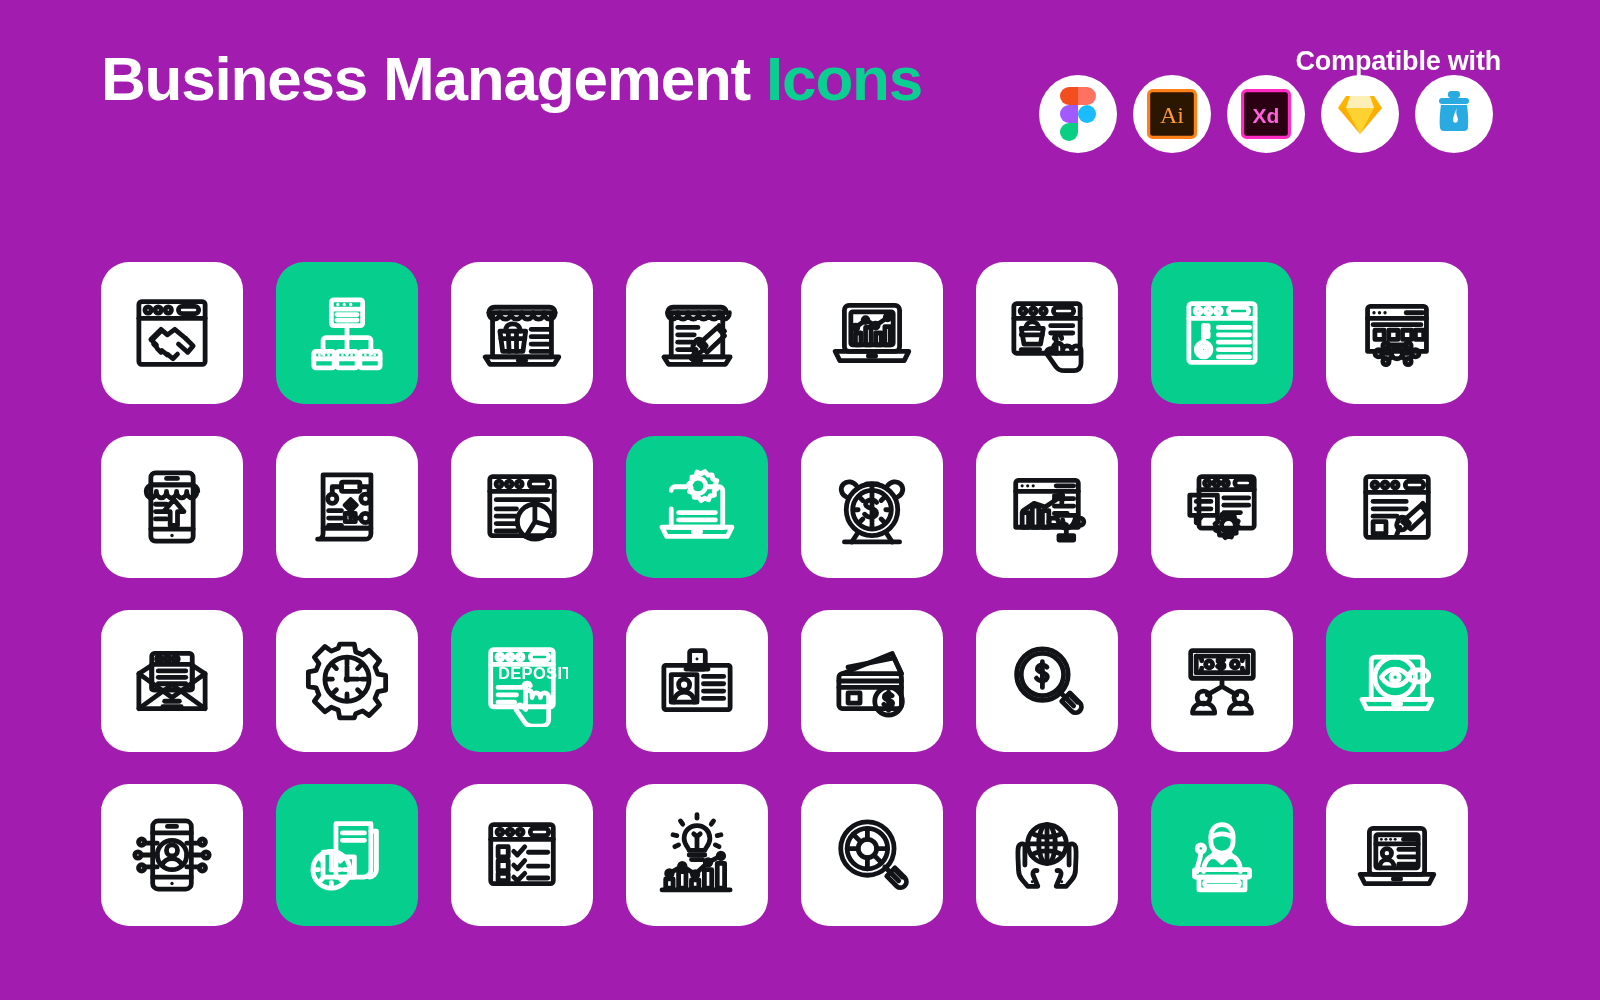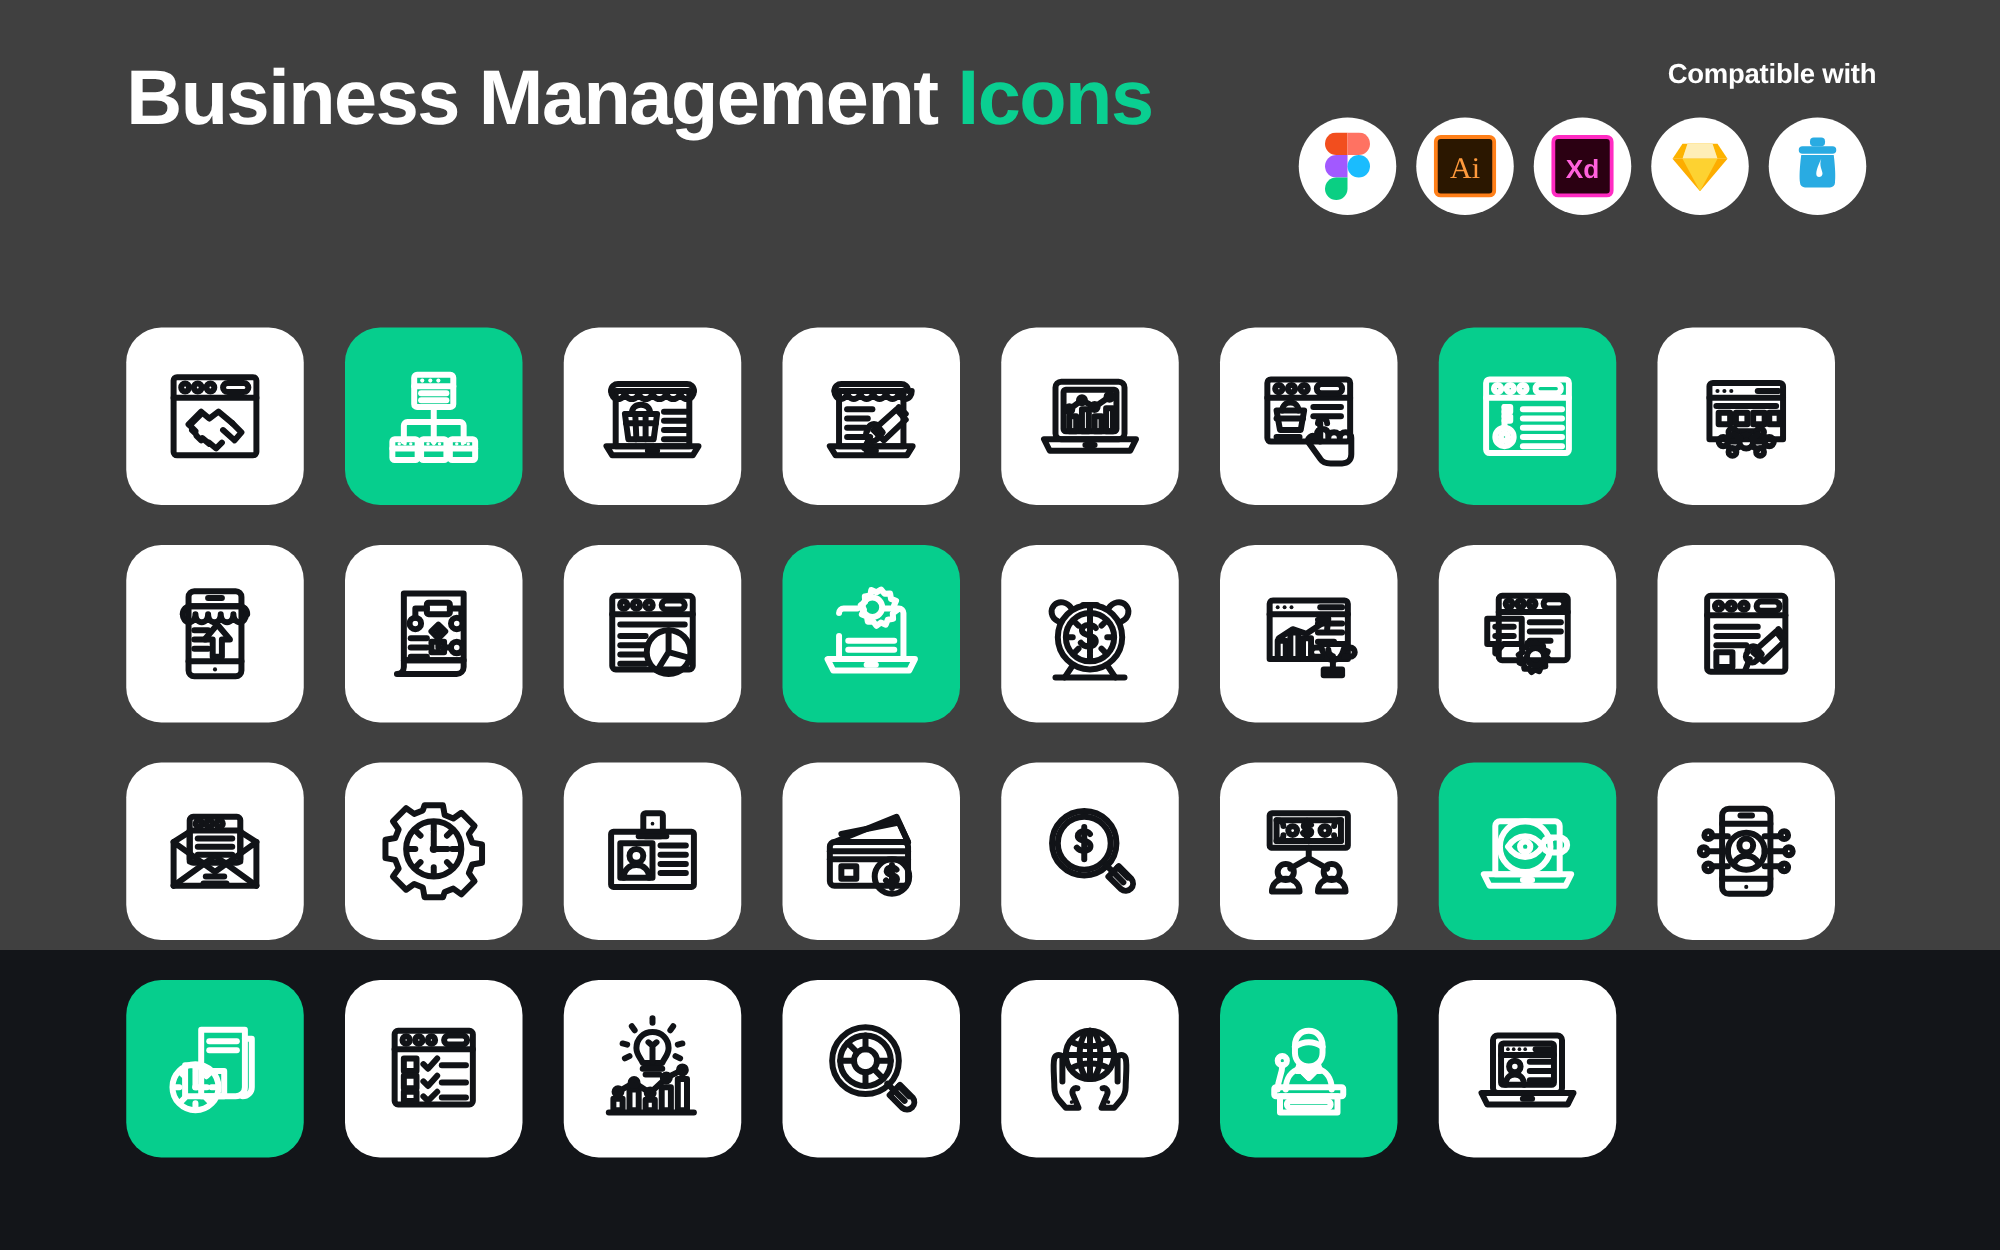"Business Management Icons" #page { background: #404040 -> #a21caf; height: 760px -> 1000px }
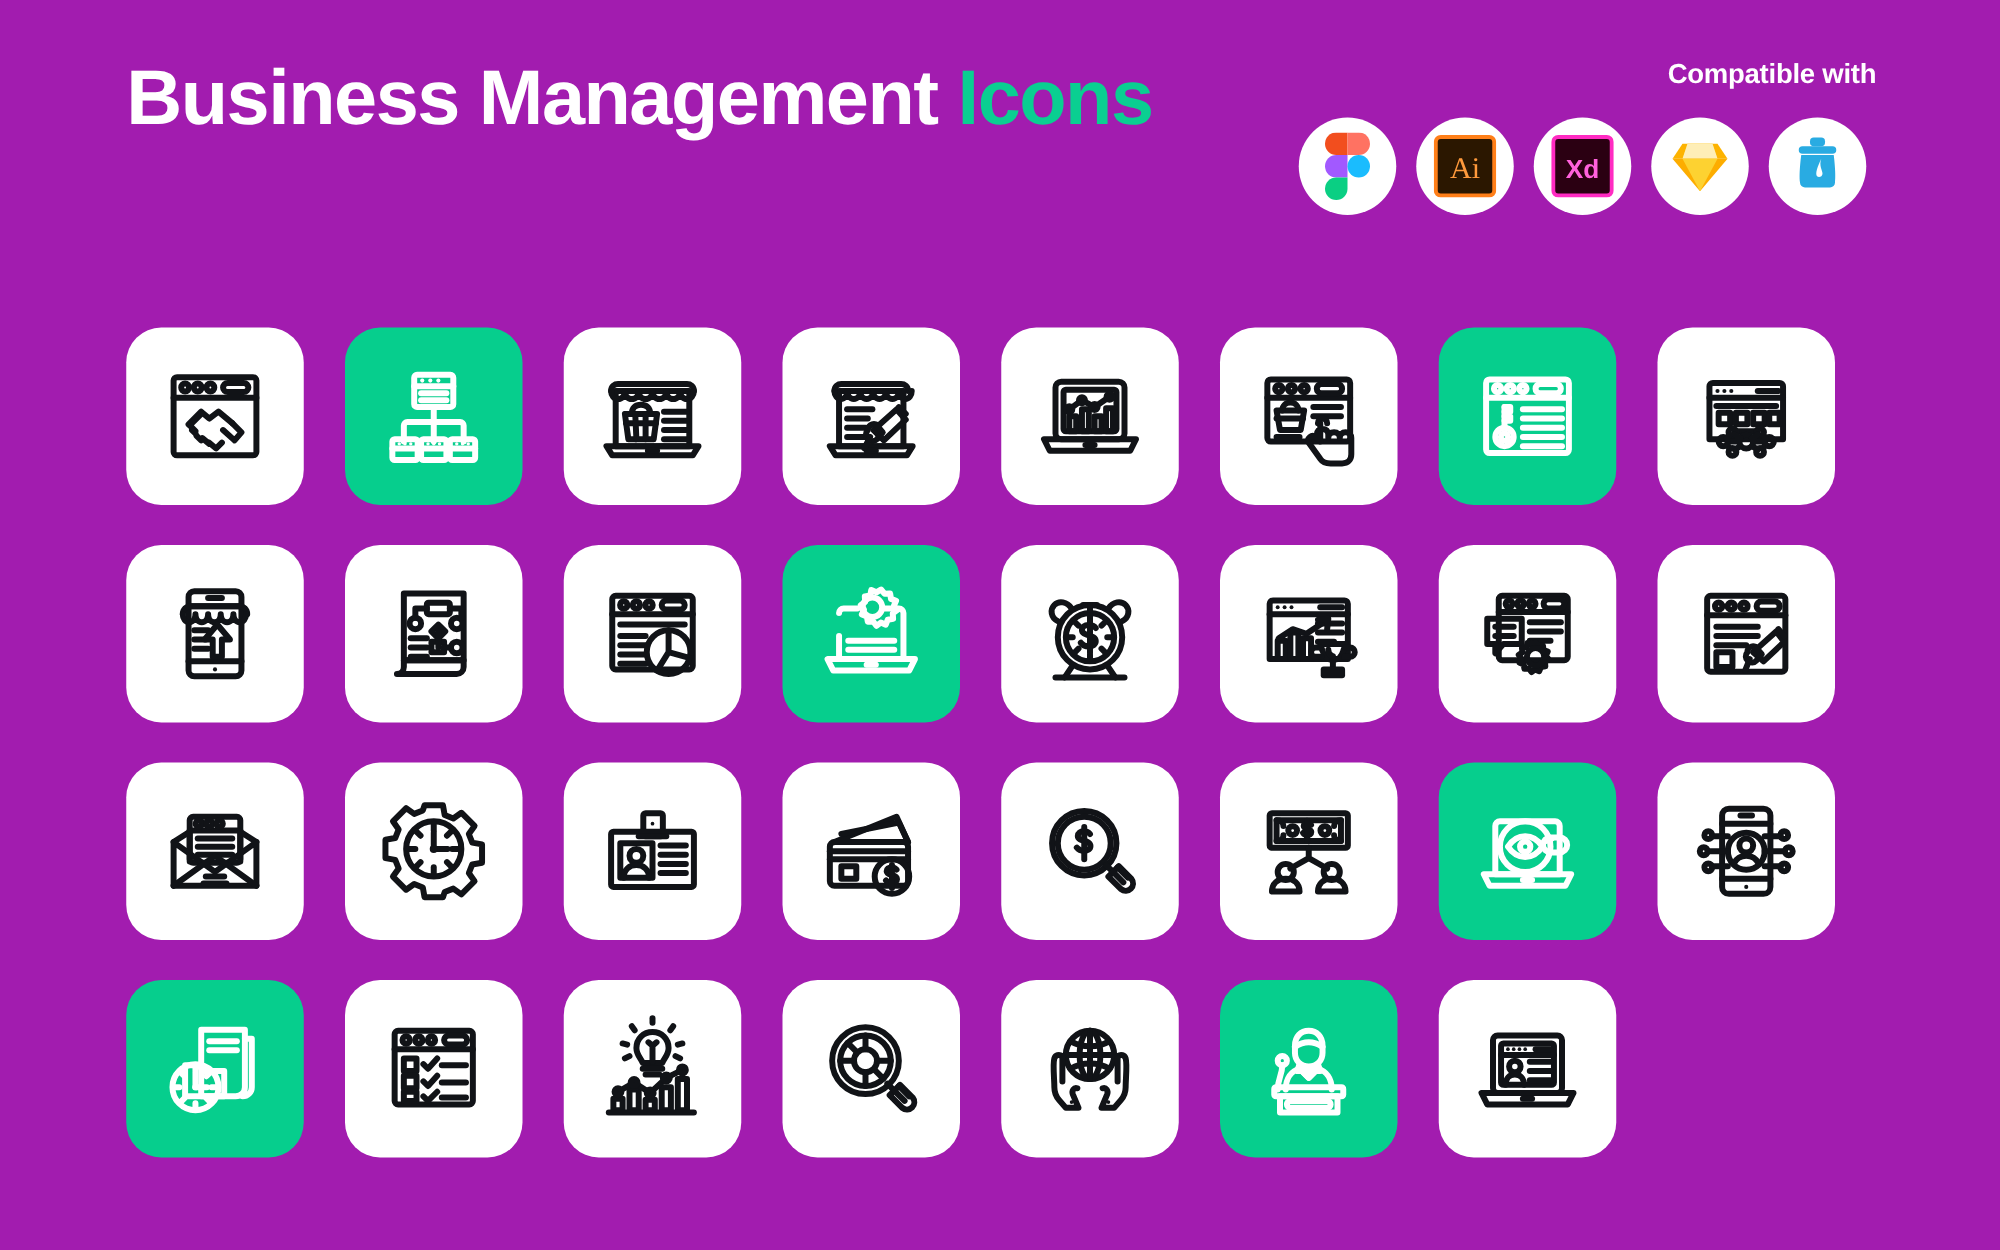"Compatible with" .compat-label { font-size: 22px -> 27px; margin-bottom: 24px -> none }
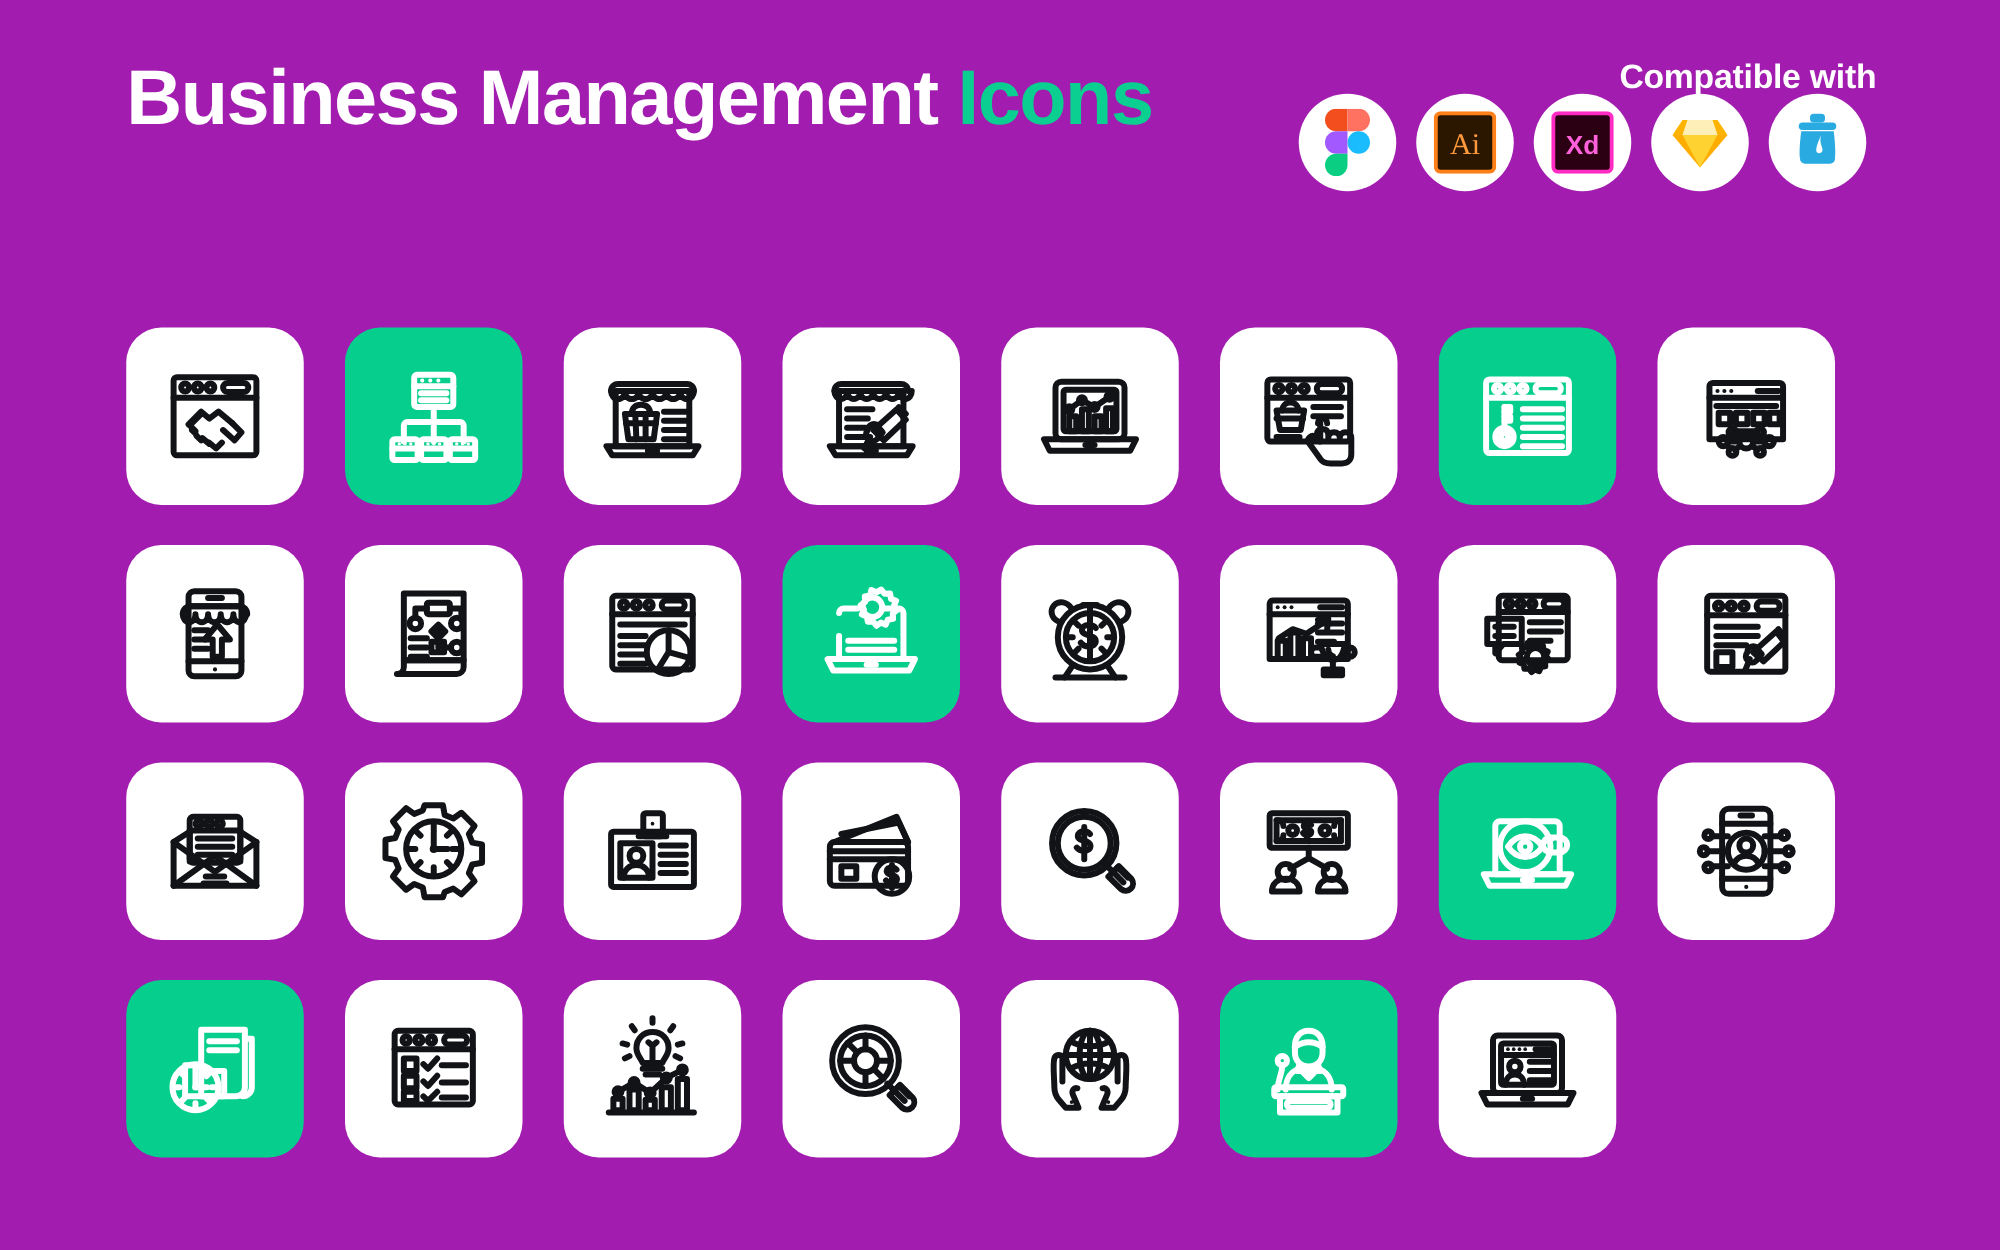"DEPOSIT" div.tile { html: none -> <div> <svg> <rect></rect> <line></line> <circle></circle> <circle></circle> <circle></circle> <rect></rect> <text>DEPOSIT</text> <line></line> <line></line> <line></line> <path></path> <path></path> </svg> </div> }
